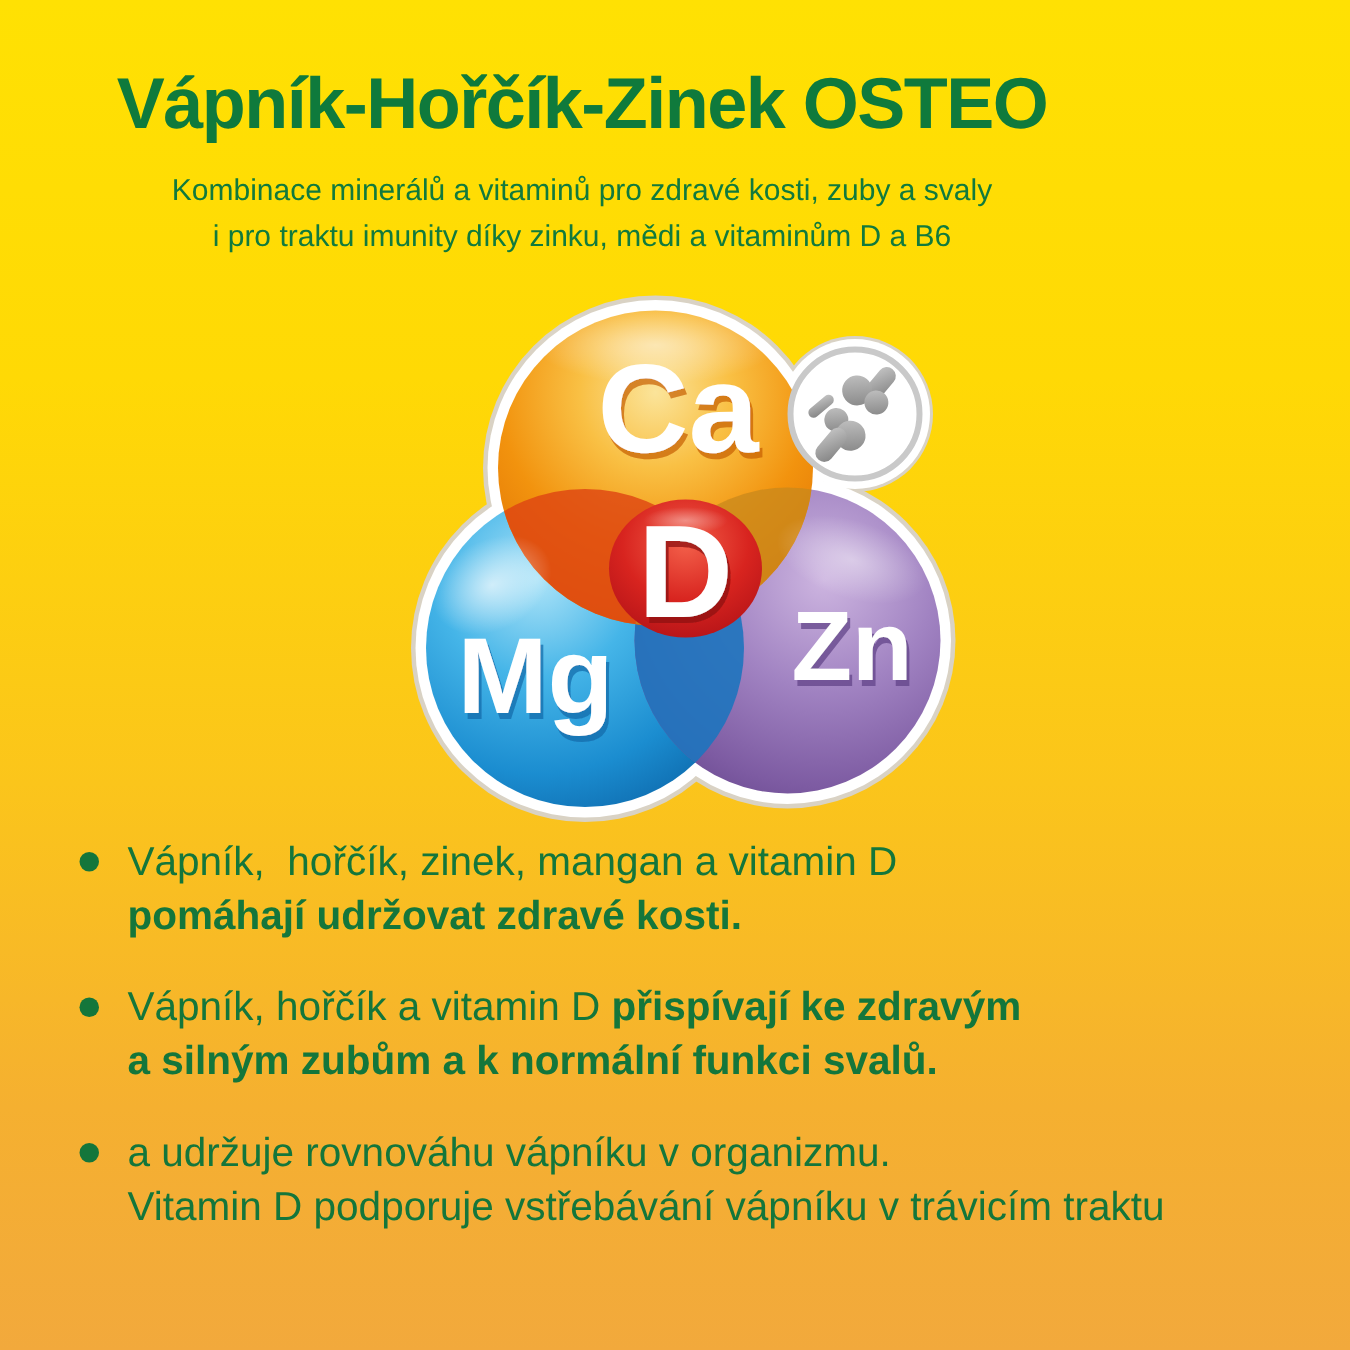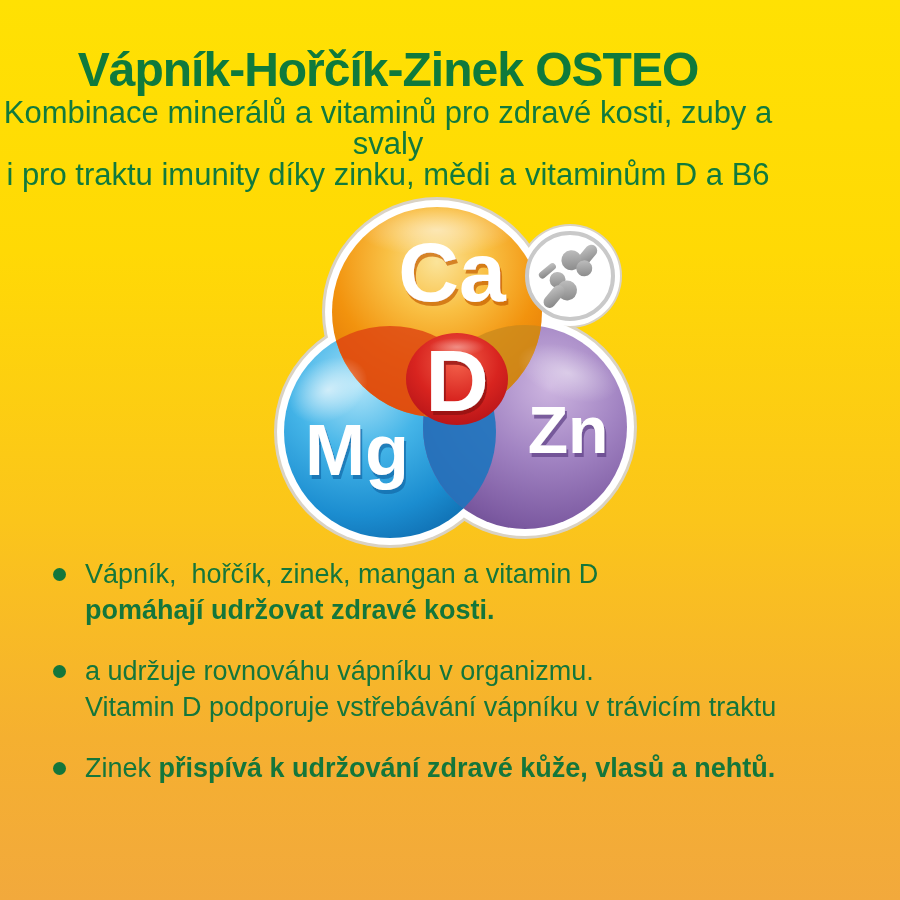"Kombinace minerálů a vitaminů pro" .subtitle { font-size: 31px -> 20px; margin-top: none -> 15px }
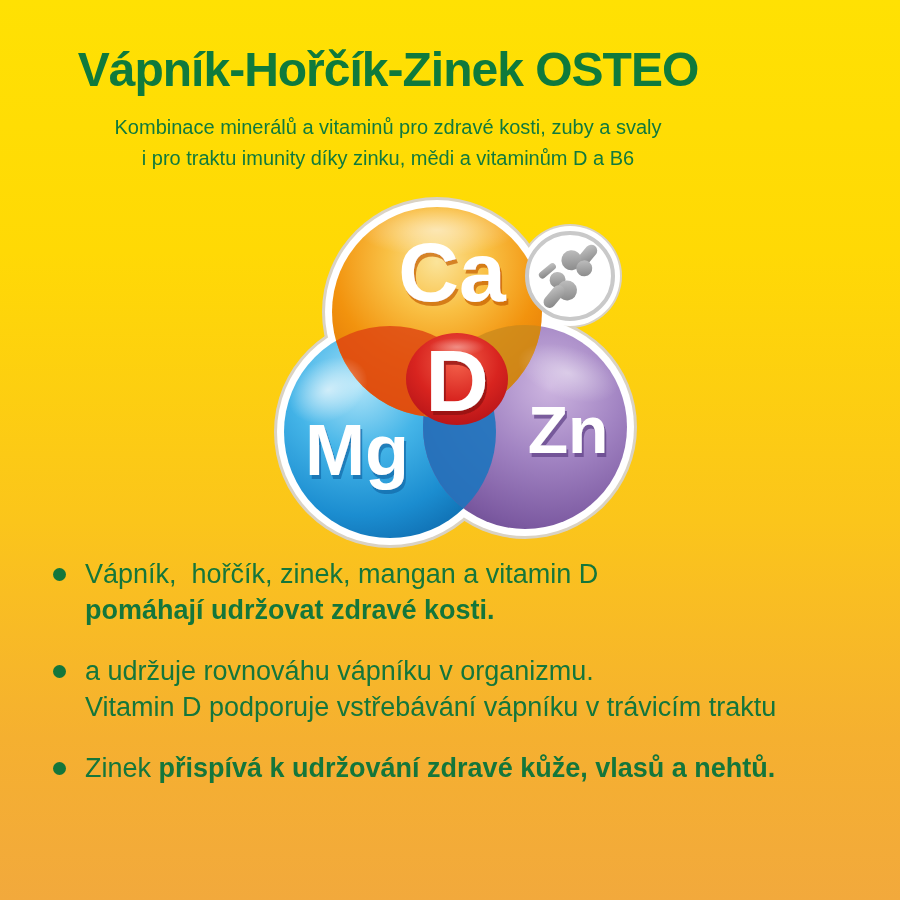"Vápník, hořčík a vitamin D" li.bullet { html: none -> <li> <span></span> <span> <div><span>Vápník, hořčík a vitamin D </span><strong>přispívají ke zdravým</strong></div> <div><strong>a silným zubům a k normální funkci svalů.</strong></div> </span> </li> }
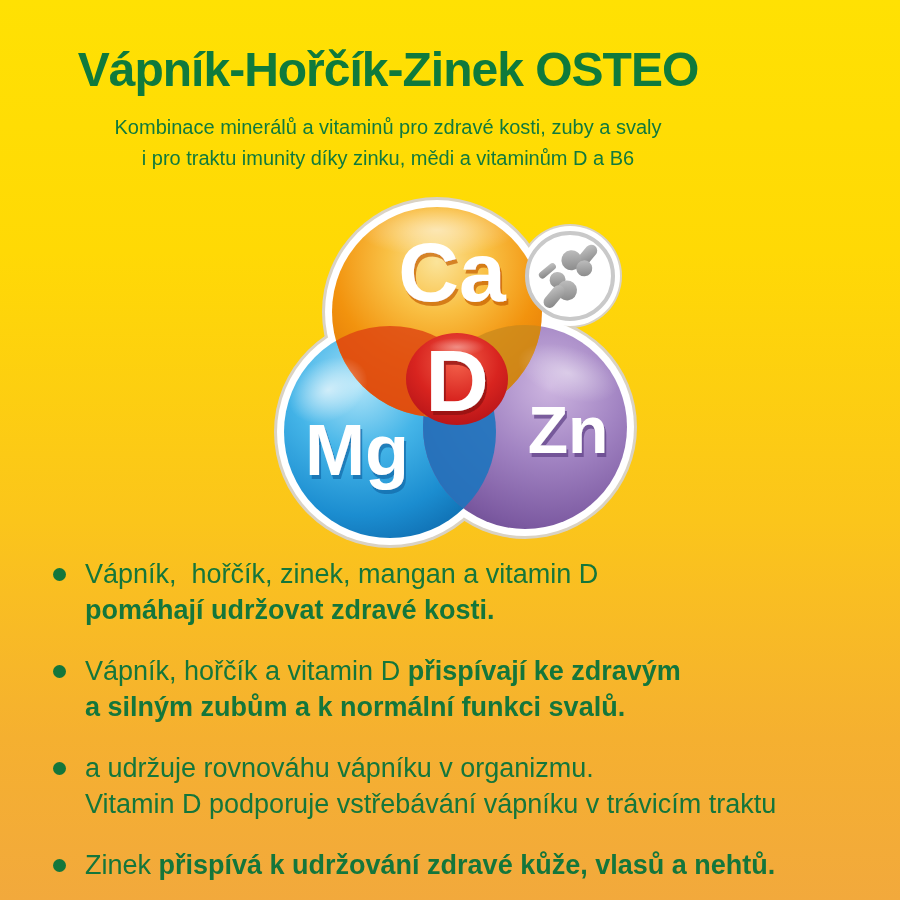"Zinek přispívá k udržování zdravé" li.bullet { html: <li> <span></span> <span> <div><span>Zinek </span><strong>přispívá k udržování zdravé kůže, vlasů a nehtů.</strong></div> </span> </li> -> none }
